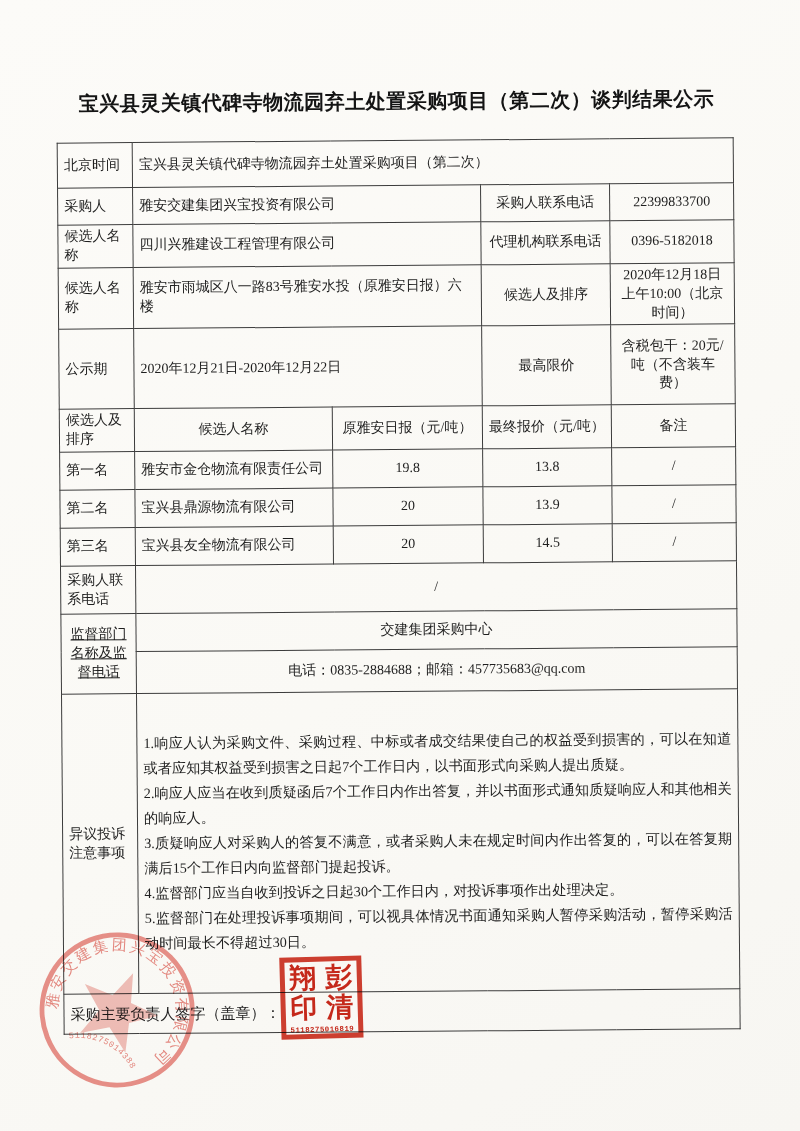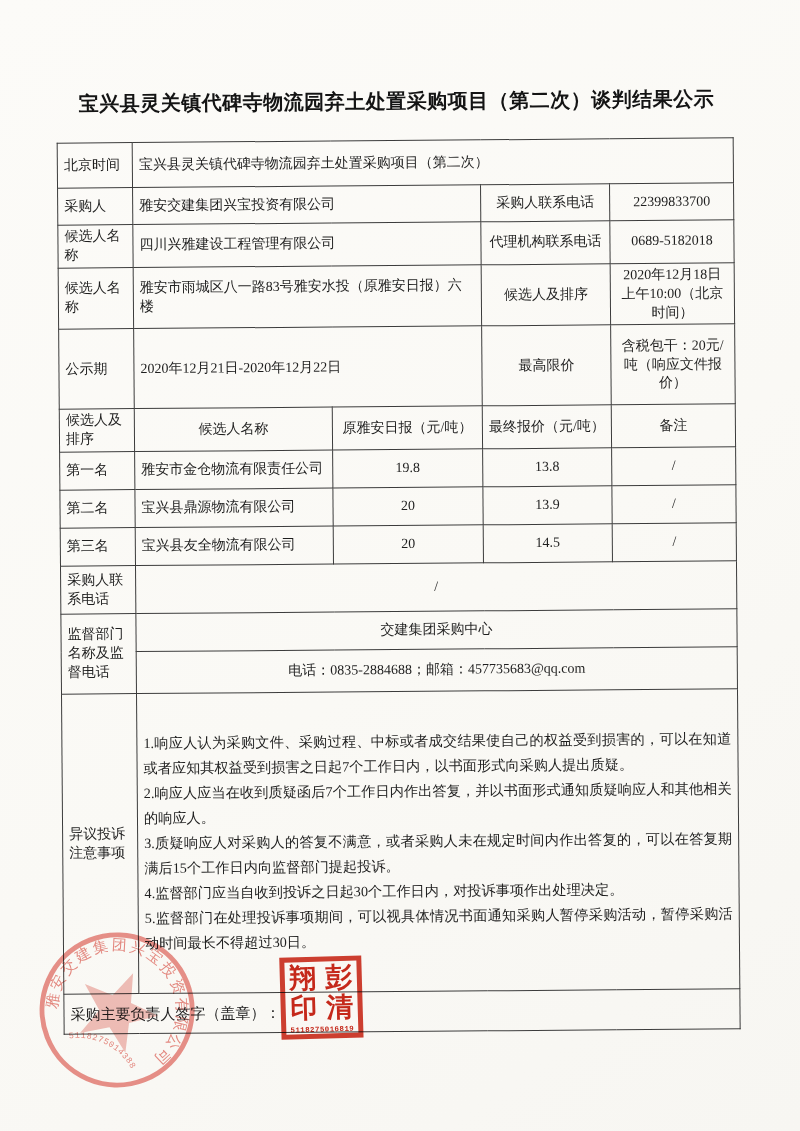"0689-5182018" td.c { text: 0689-5182018 -> 0396-5182018 }
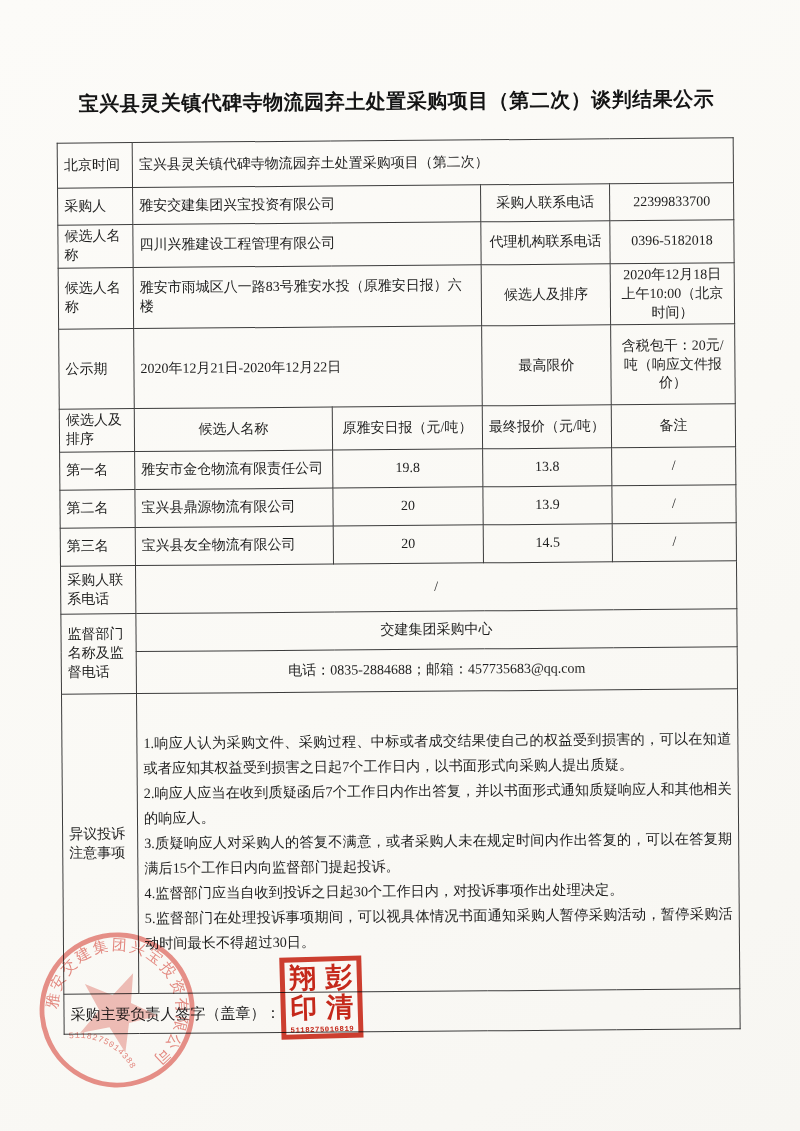"含税包干：20元/吨（响应文件报价）" td.c { text: 响应文件报价 -> 不含装车费 }
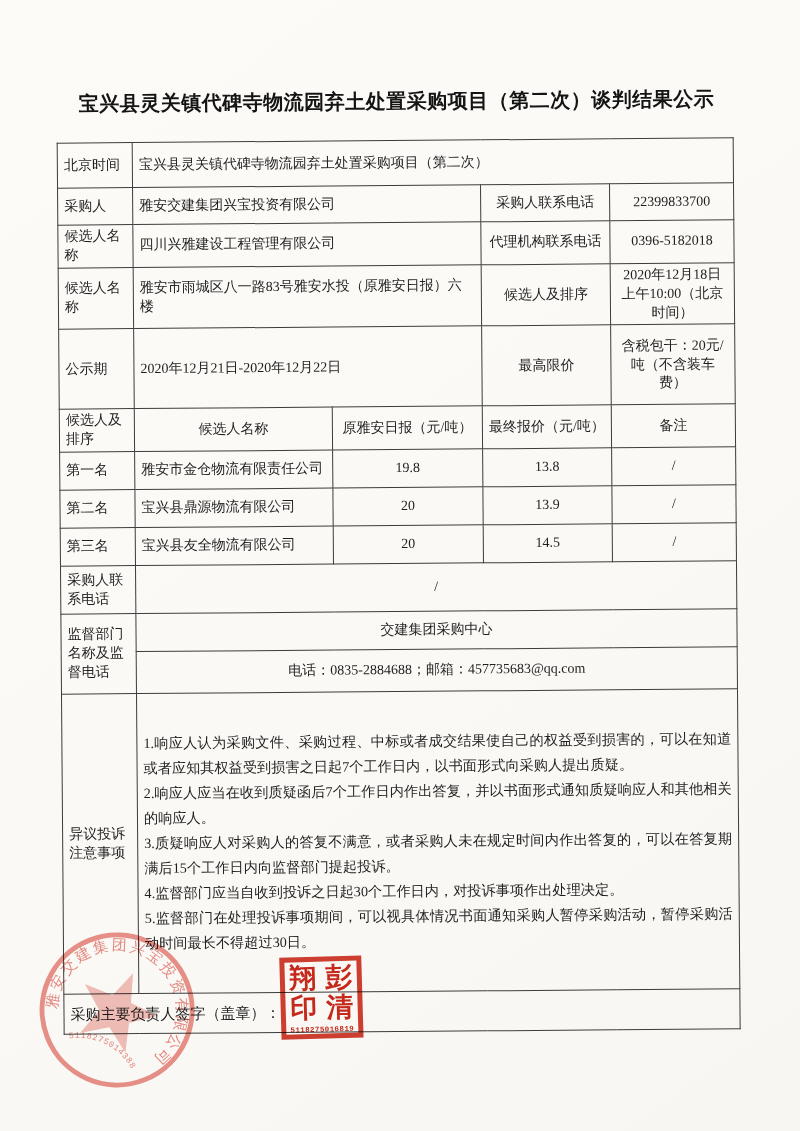"监督部门名称及监督电话" .lbl-center { text-align: none -> center; text-decoration: none -> underline }
